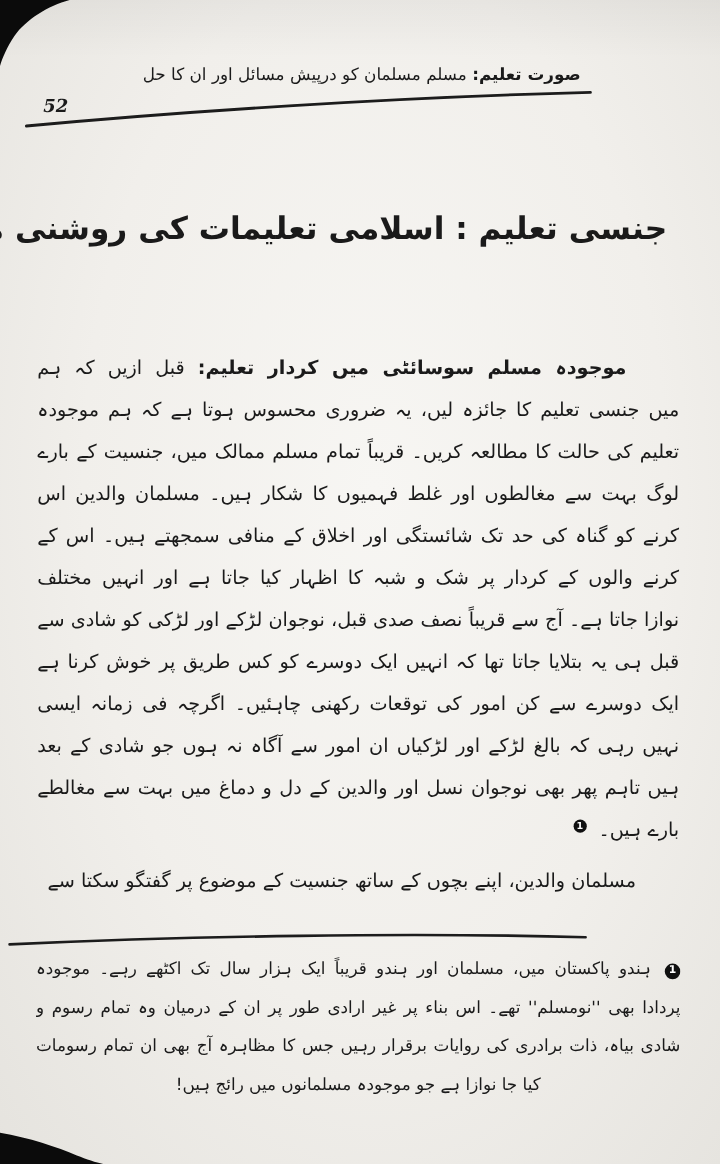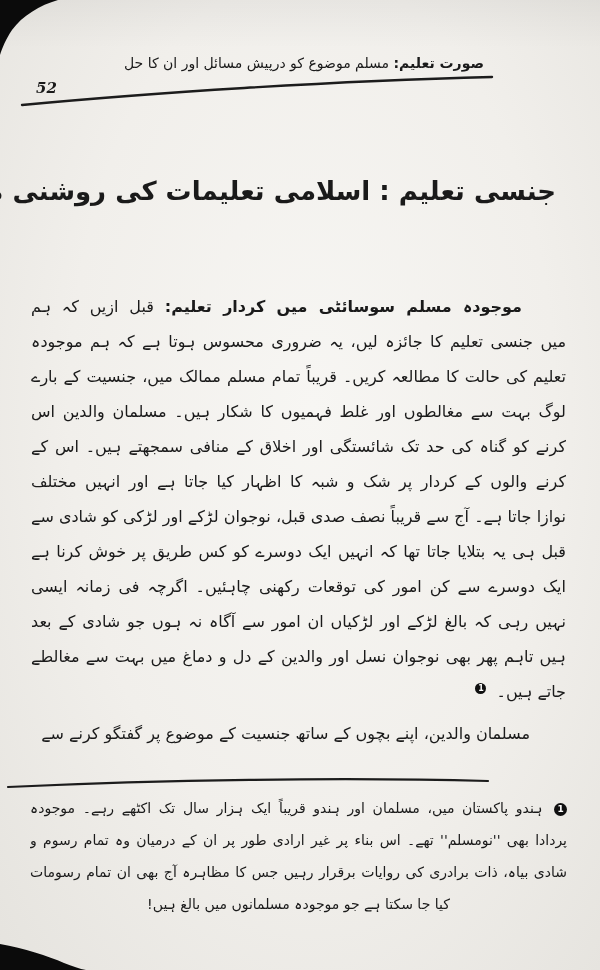"مسلم موضوع کو درپیش مسائل" span { text: موضوع -> مسلمان }
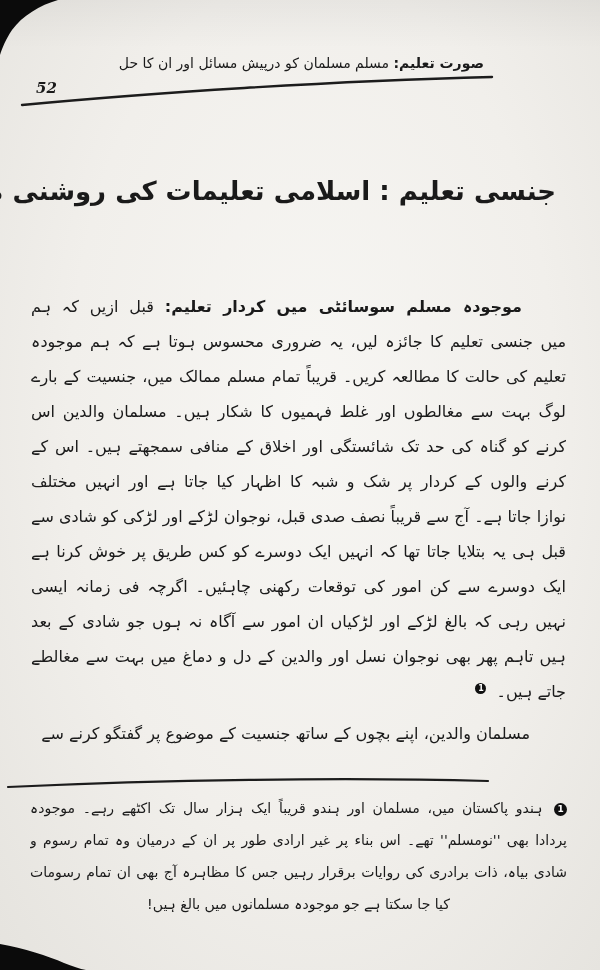"جاتے ہیں۔" span { text: جاتے -> بارے }
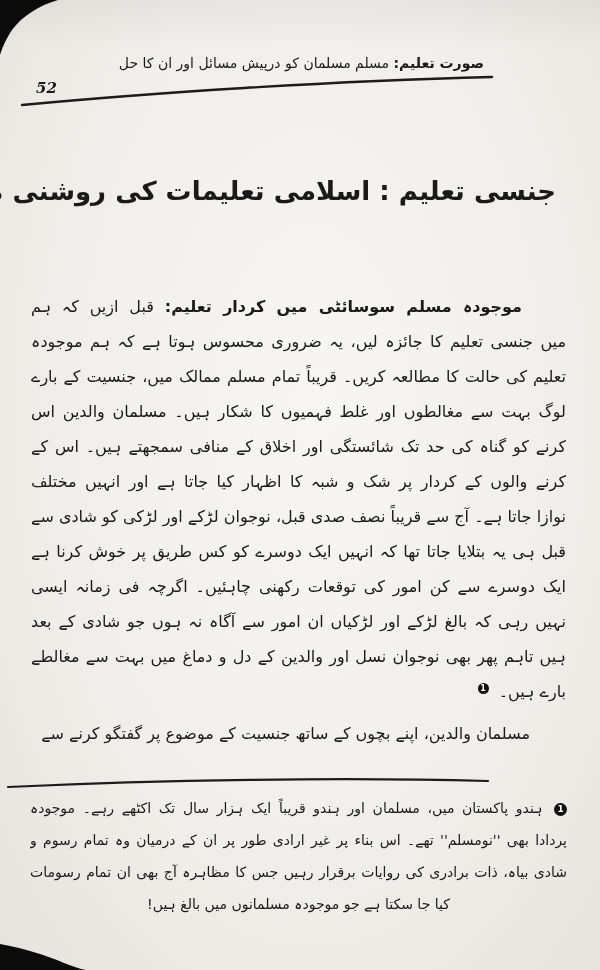"مسلمان والدین، اپنے بچوں کے" div.line { text: کرنے -> سکتا }
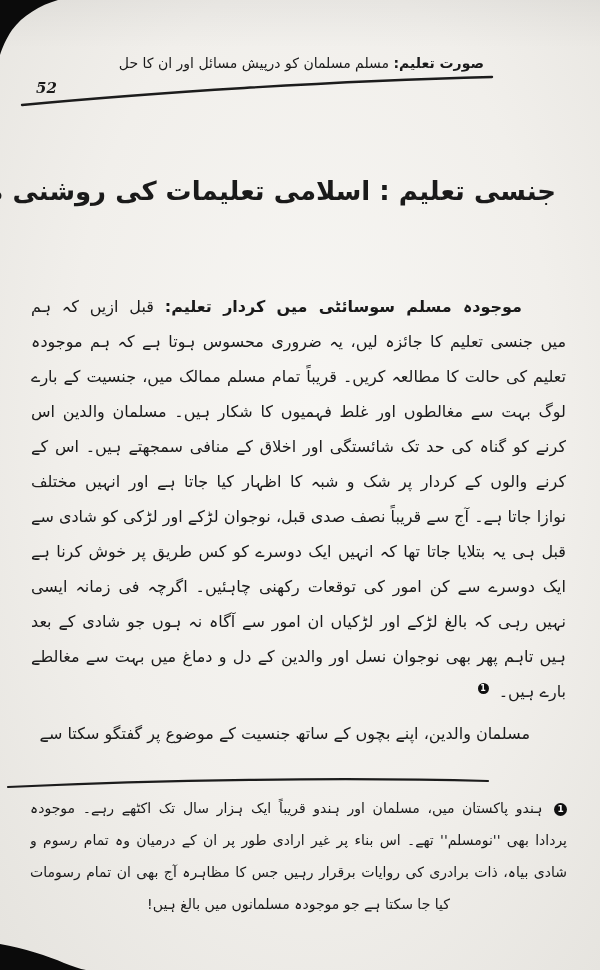"کیا جا سکتا ہے جو" div.fline { text: سکتا ہے جو موجودہ مسلمانوں میں بالغ -> نوازا ہے جو موجودہ مسلمانوں میں رائج }
